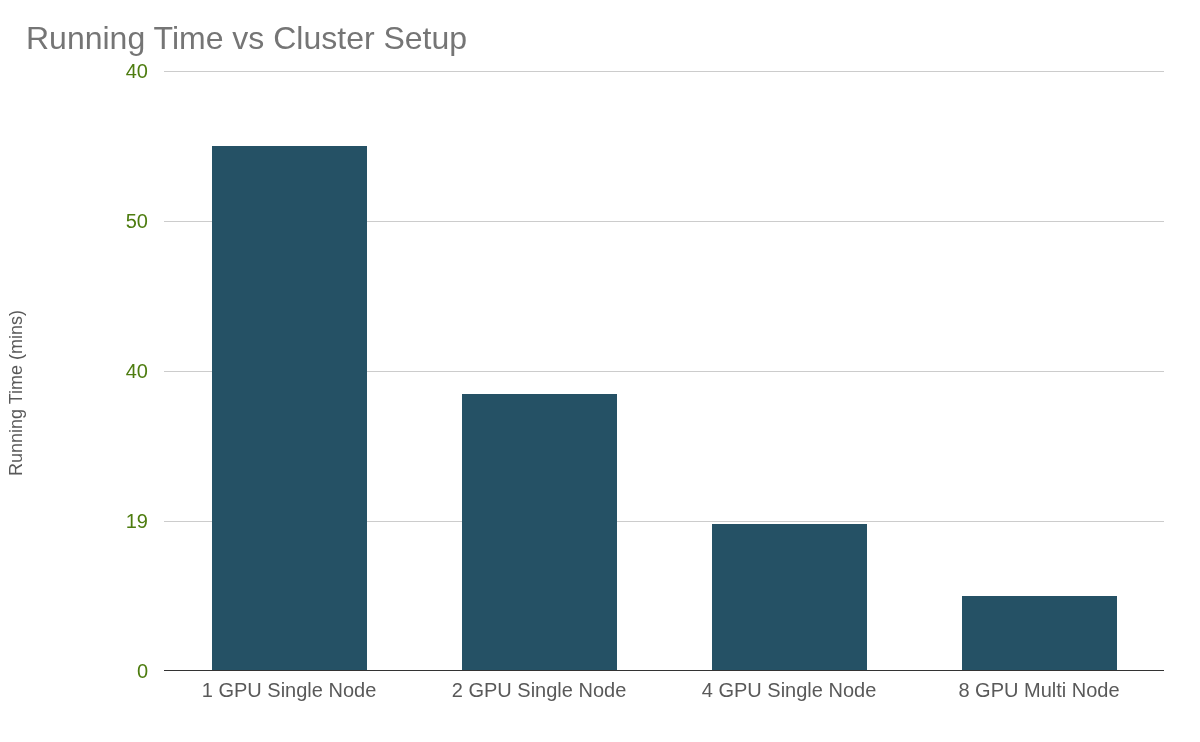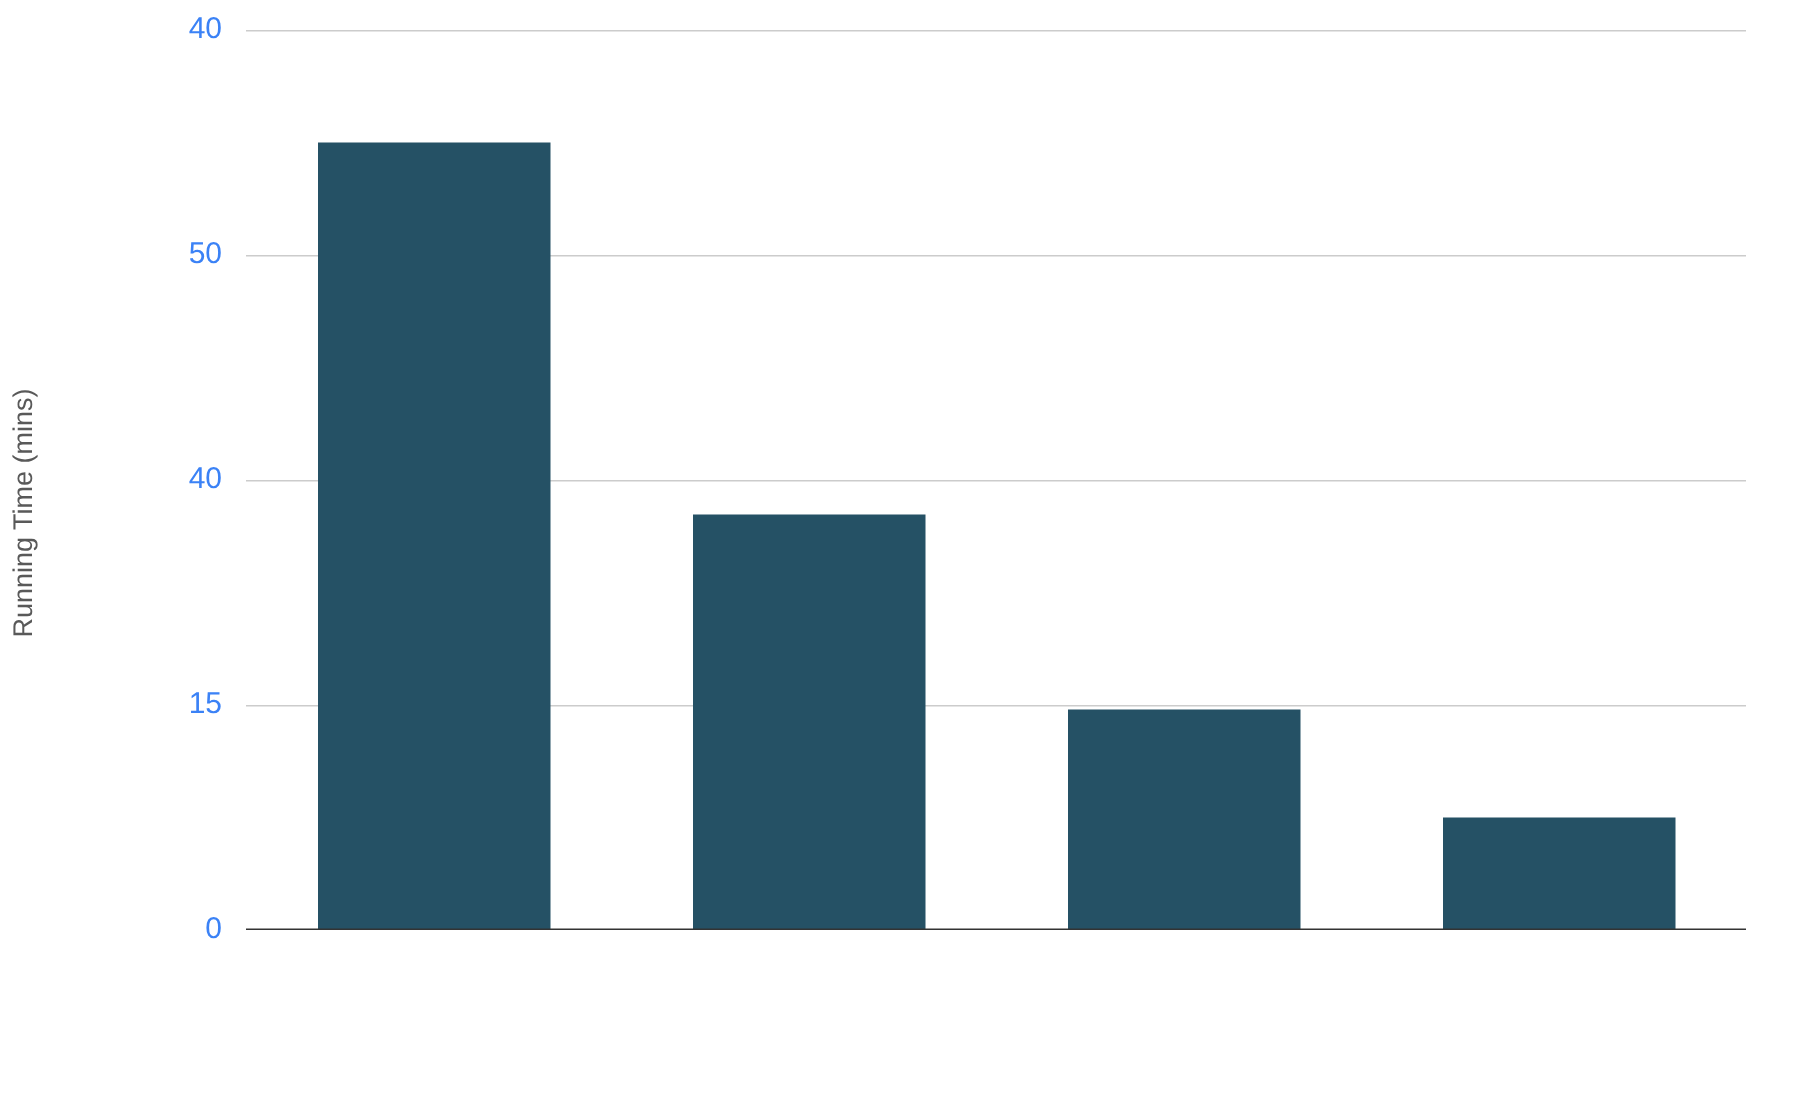"Running Time vs Cluster Setup" div.title { html: none -> <div>Running Time vs Cluster Setup</div> }
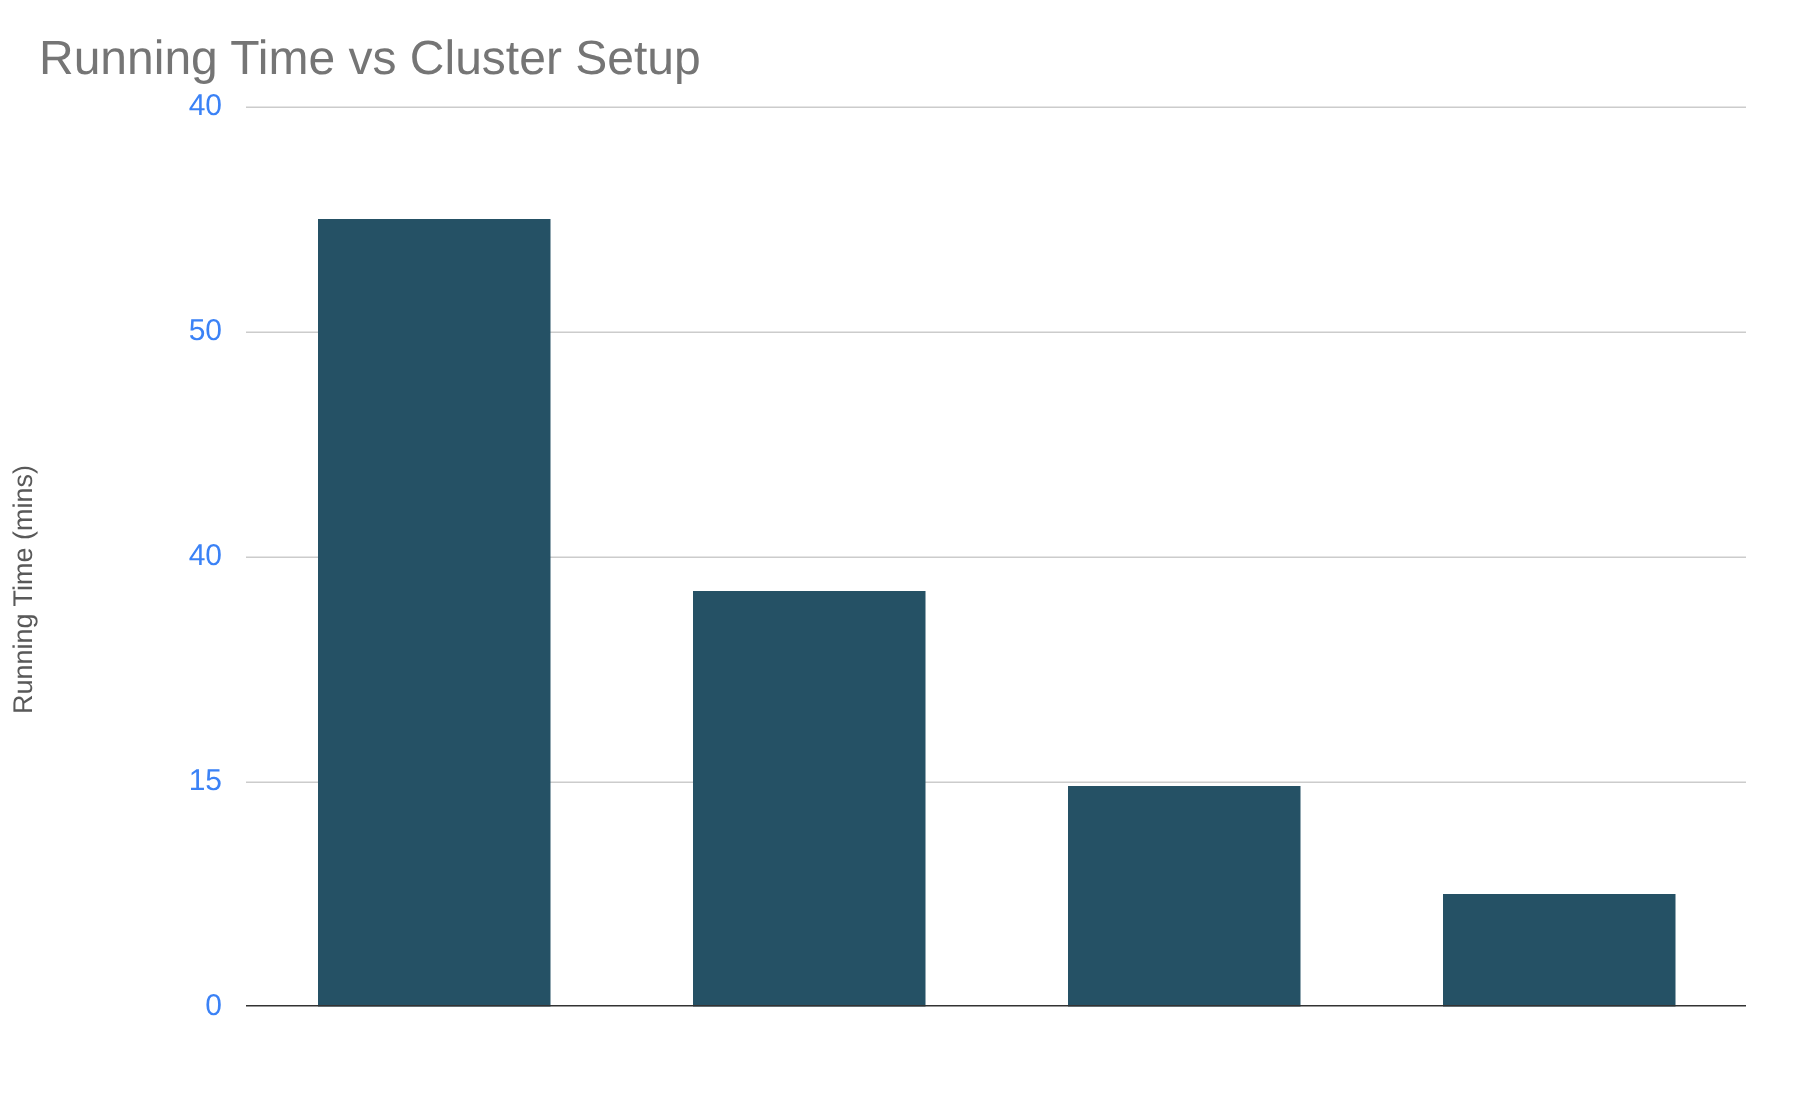"40" .ytick { color: #3b82f6 -> #4d7c0f }
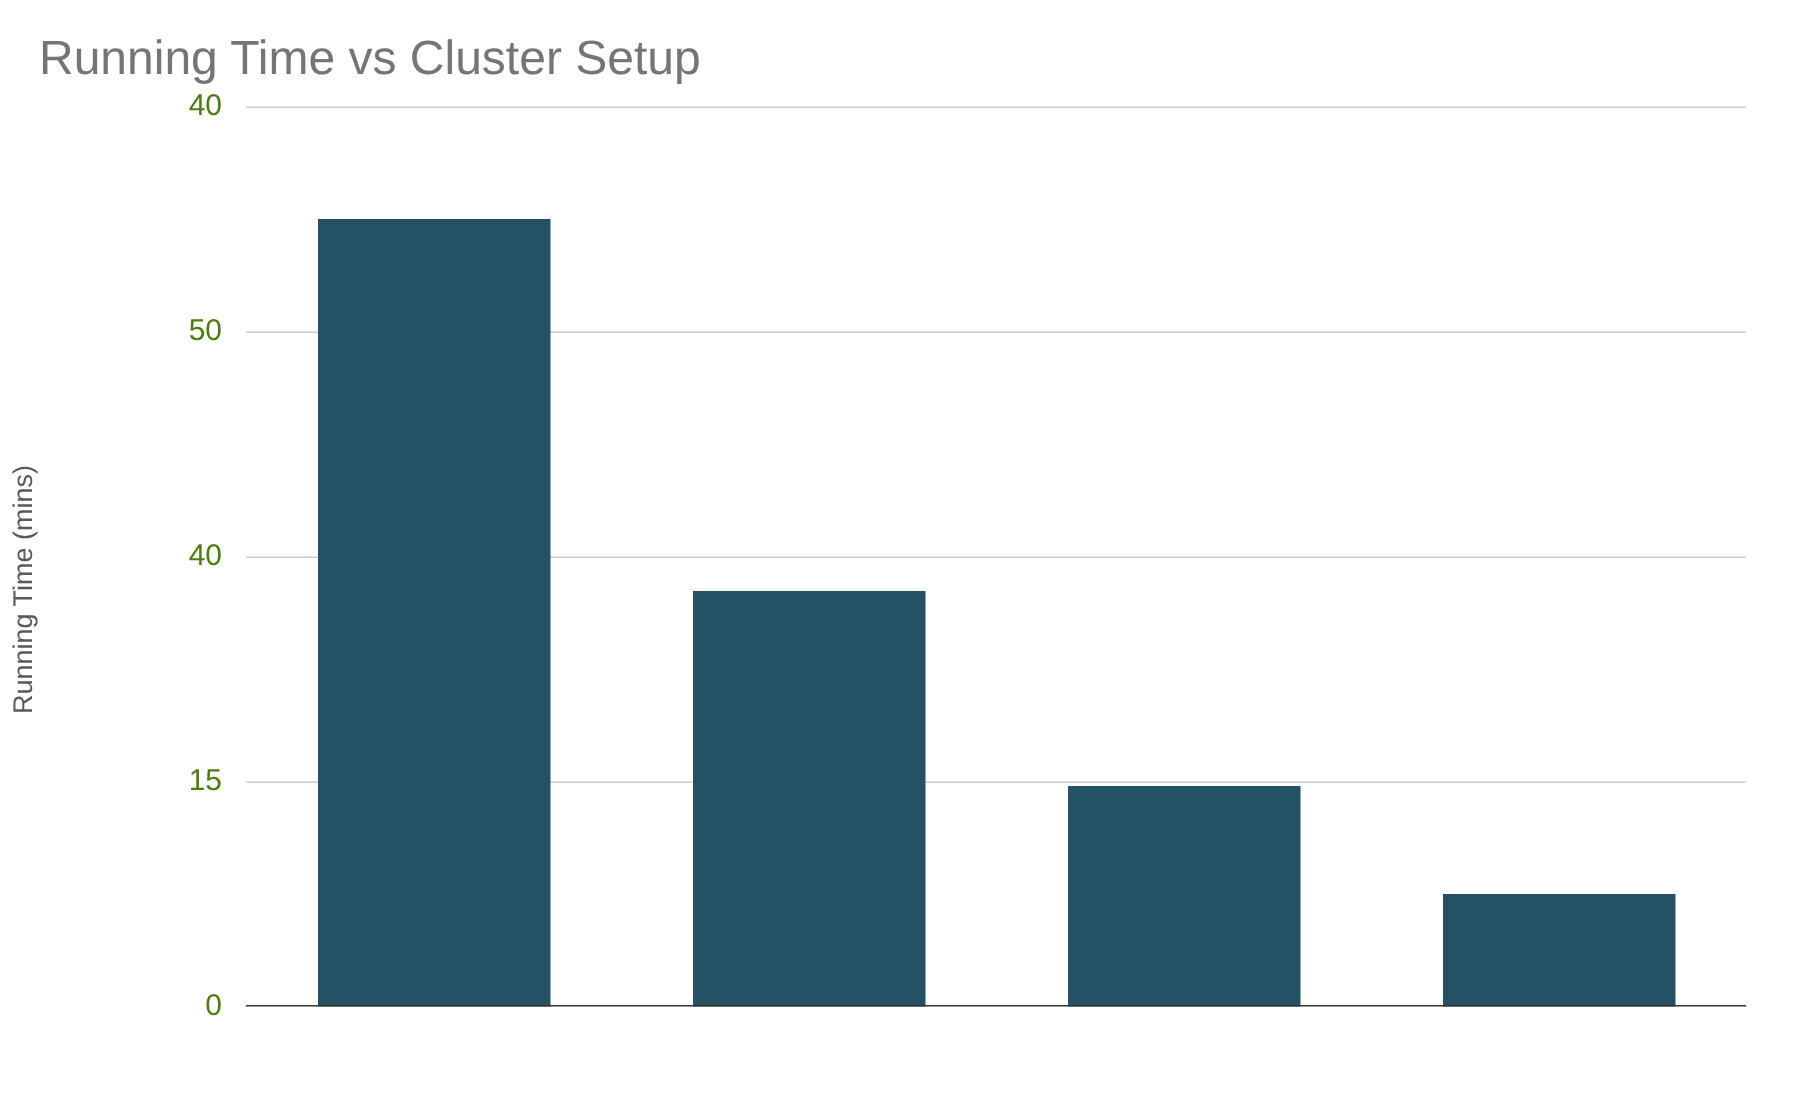"15" div.ytick { text: 15 -> 19 }
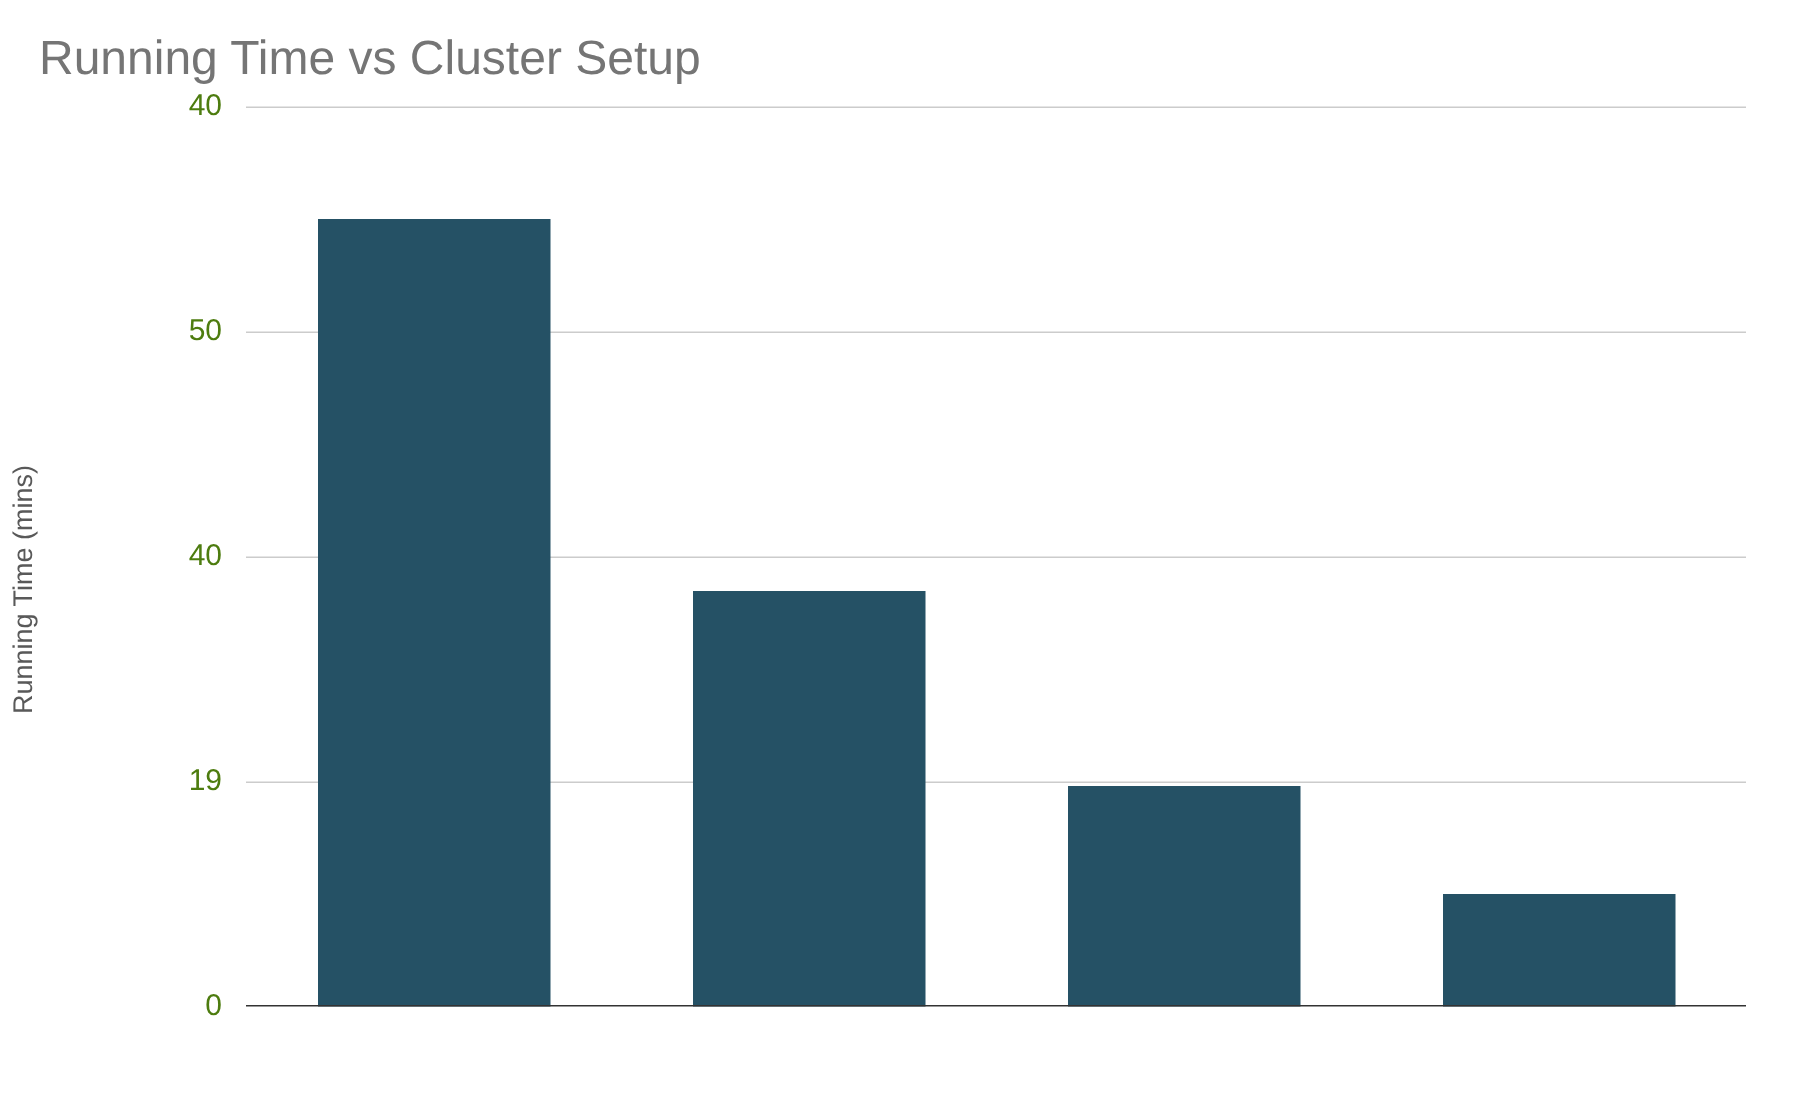"1 GPU Single Node" div.xaxis { html: none -> <div> <div>1 GPU Single Node</div> <div>2 GPU Single Node</div> <div>4 GPU Single Node</div> <div>8 GPU Multi Node</div> </div> }
